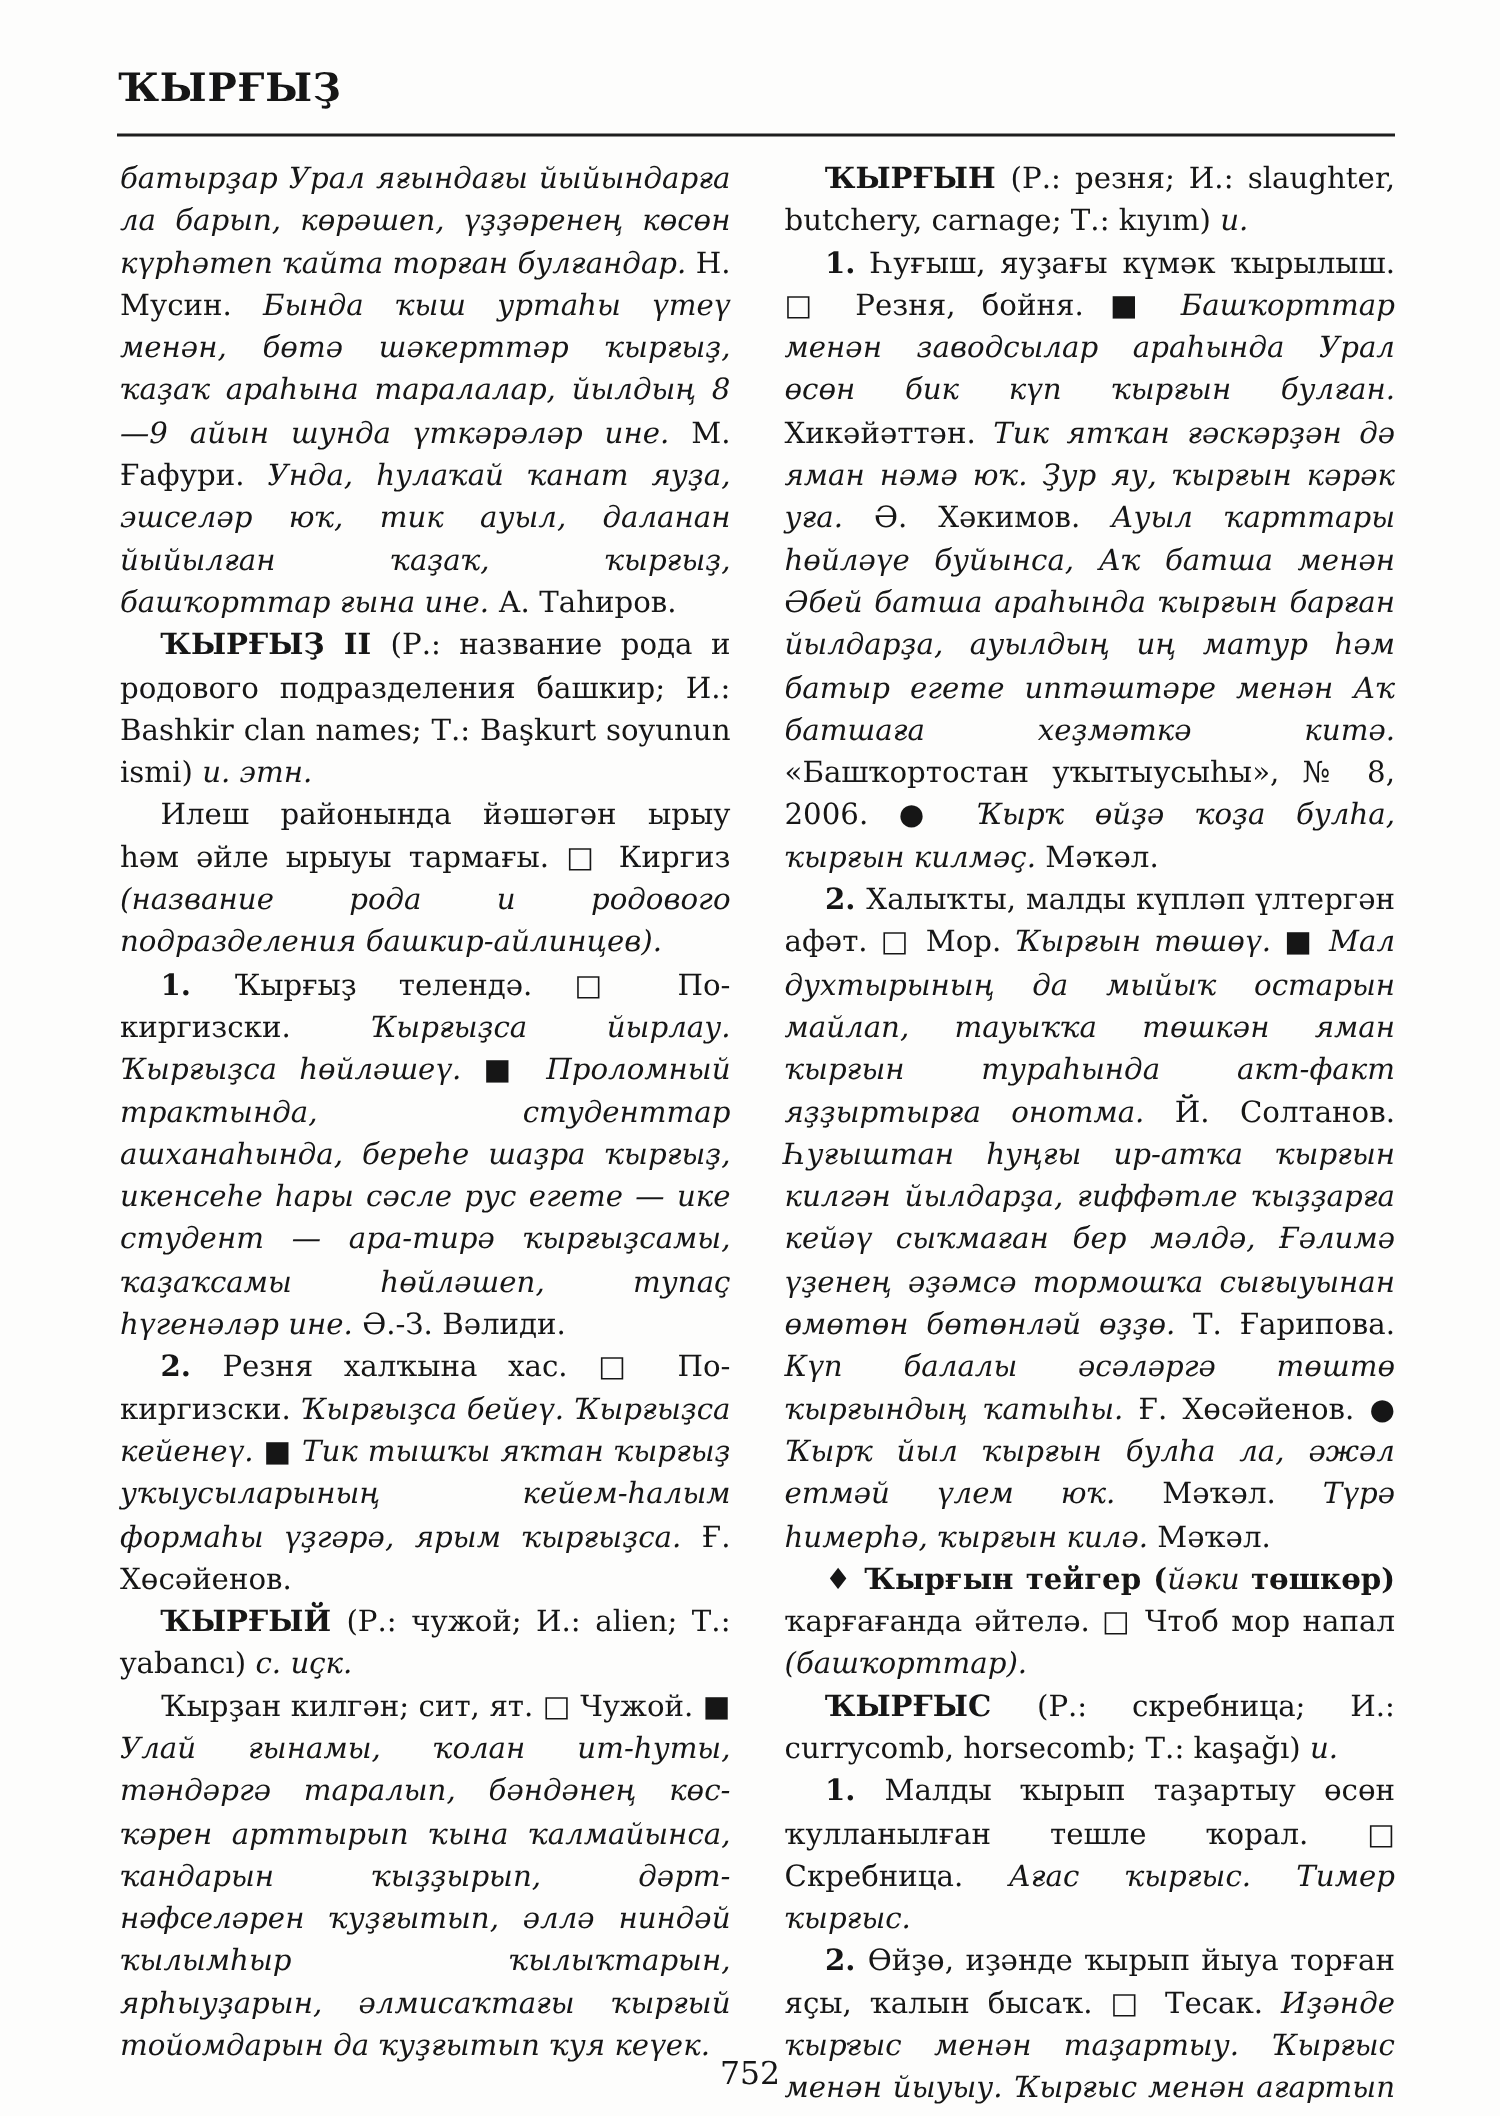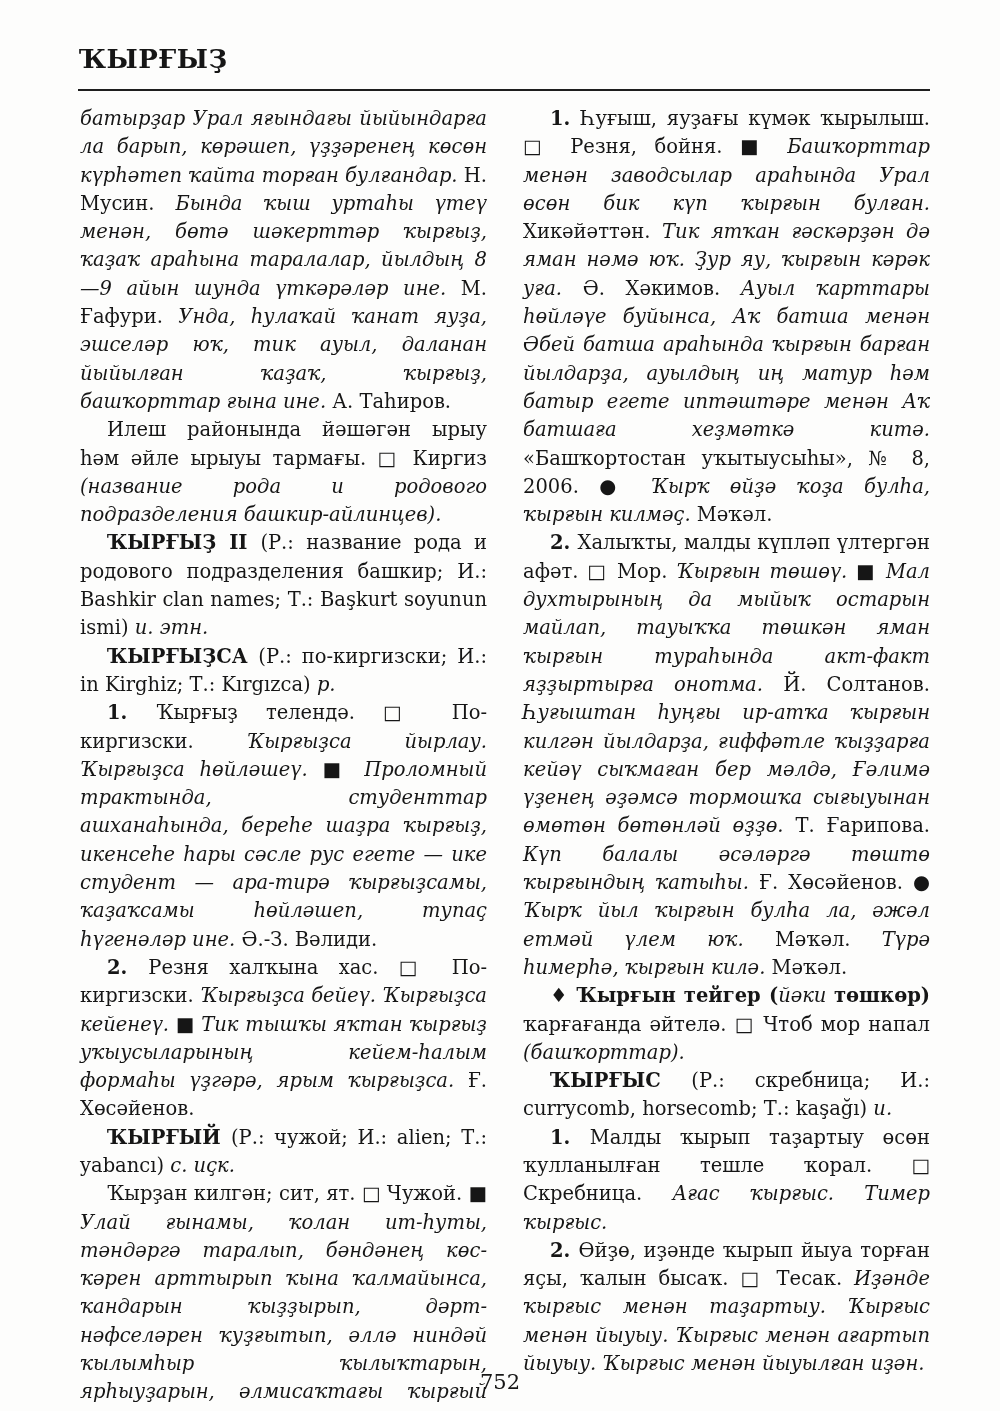"ҠЫРҒЫН (Р.: резня; И.: slaughter," p.para { html: none -> <p><span>ҠЫРҒЫН </span><span>(Р.: резня; И.: slaughter, butchery, carnage; Т.: kıyım) </span><span>и.</span></p> }
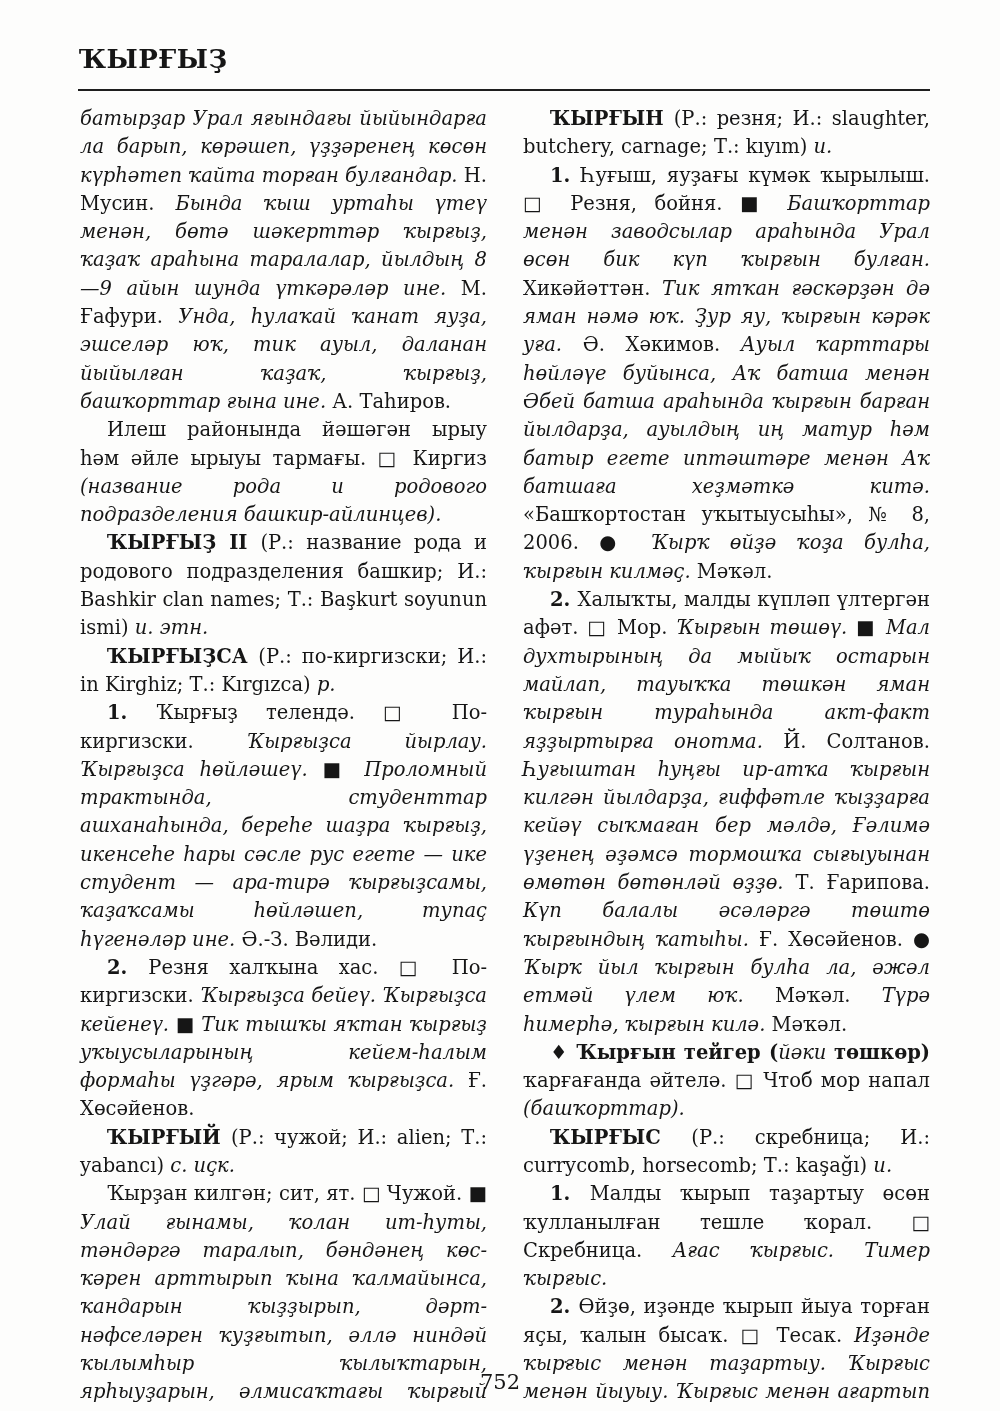"Илеш районында йәшәгән ырыу һәм" p.para { order: before "ҠЫРҒЫҘ II (Р.: название рода" -> after "ҠЫРҒЫҘ II (Р.: название рода" }
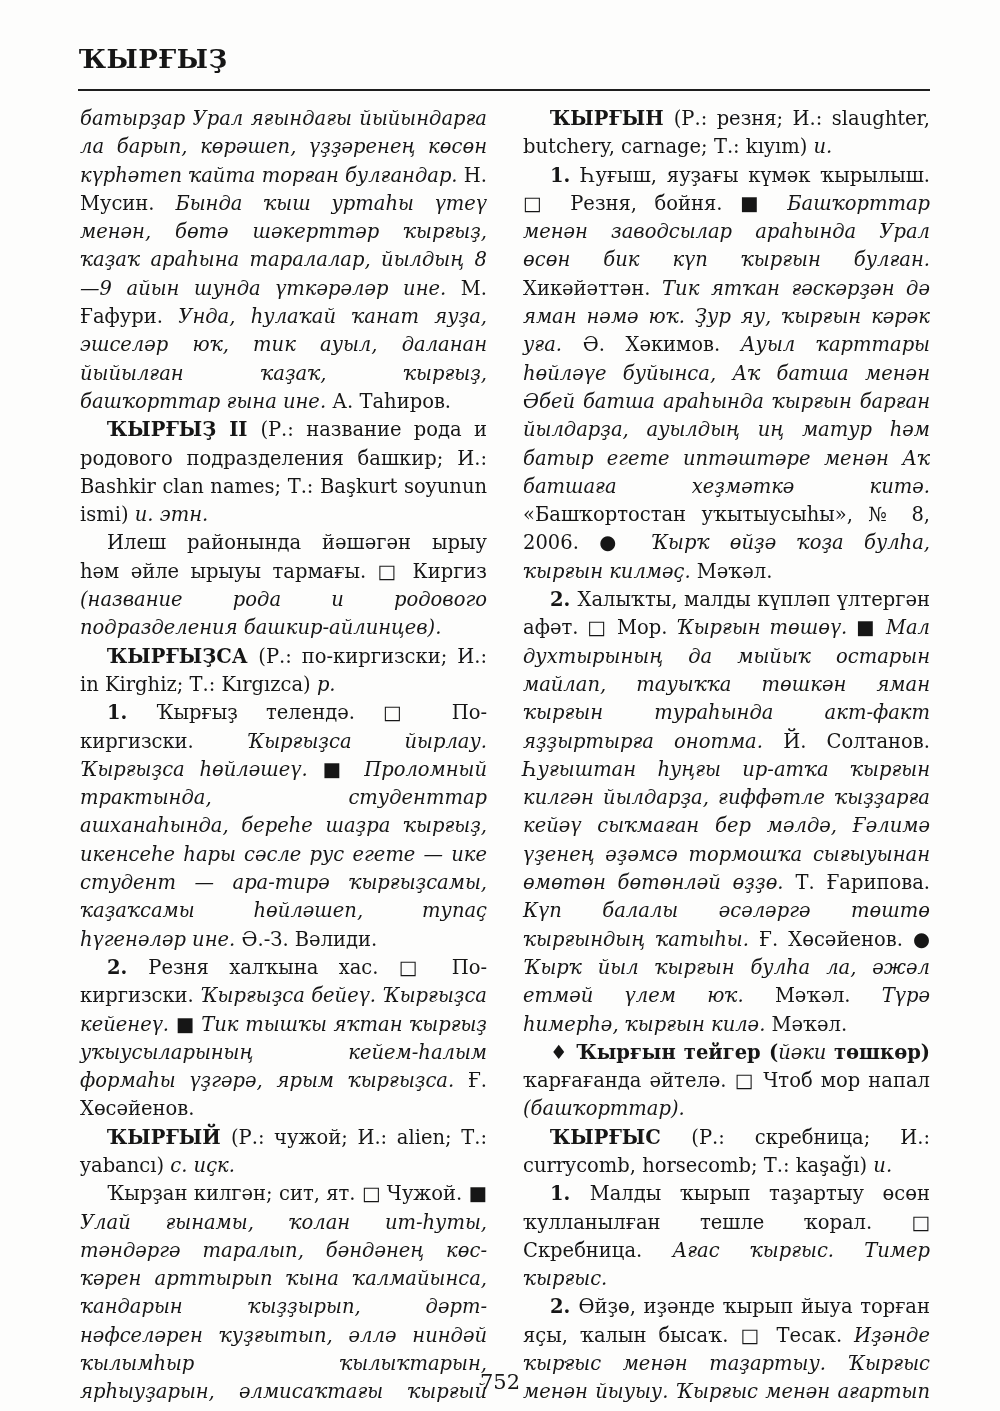"ҠЫРҒЫҘСА (Р.: по-киргизски; И.: in" p.para { html: <p><span>ҠЫРҒЫҘСА </span><span>(Р.: по-киргизски; И.: in Kirghiz; Т.: Kırgızca) </span><span>р.</span></p> -> none }
